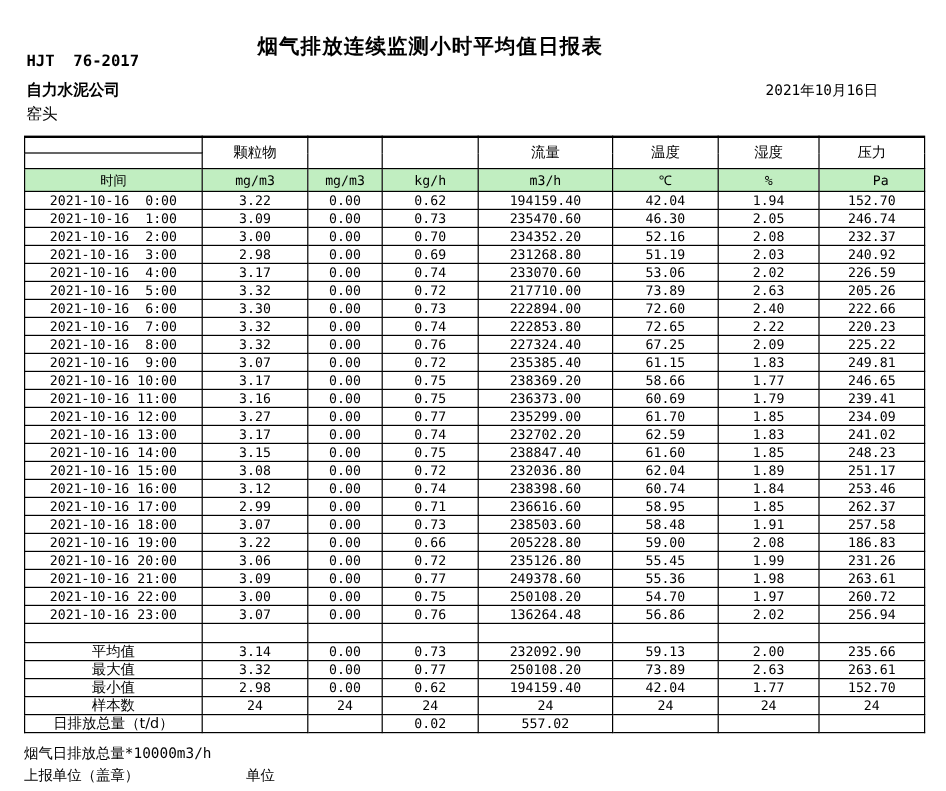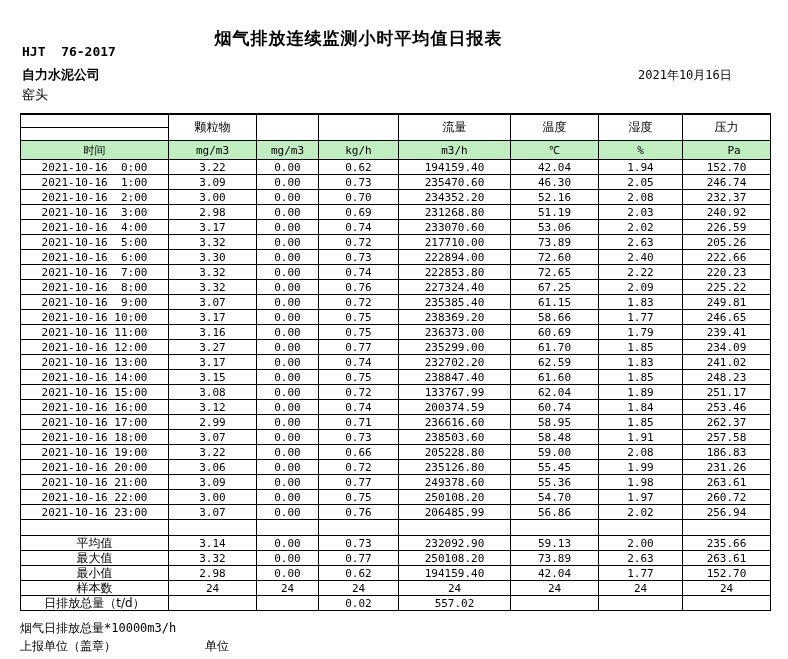"133767.99" td { text: 133767.99 -> 232036.80 }
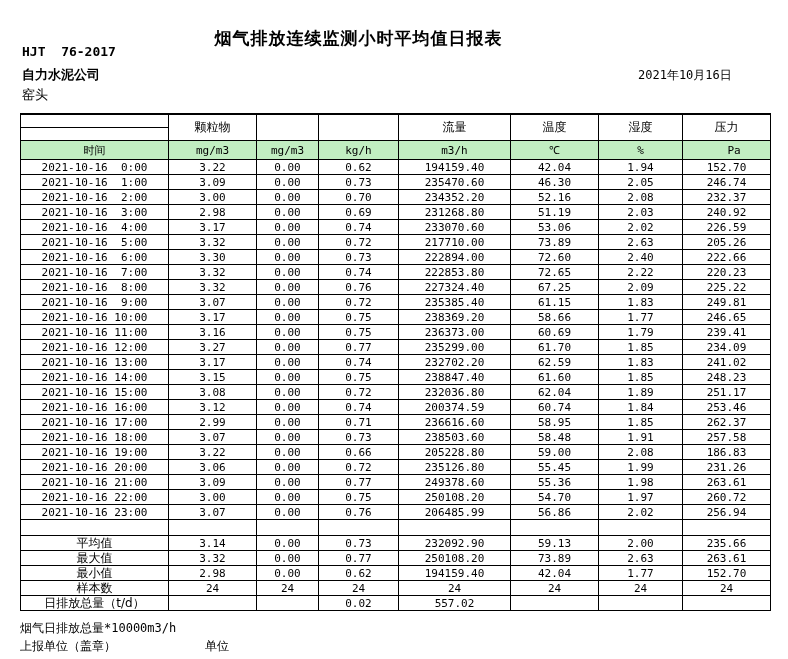"200374.59" td { text: 200374.59 -> 238398.60 }
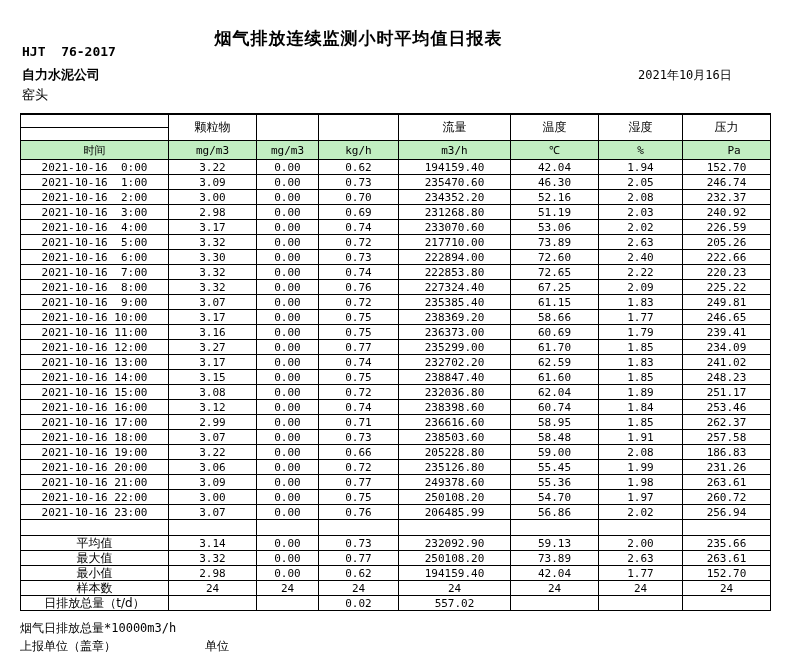"206485.99" td { text: 206485.99 -> 136264.48 }
